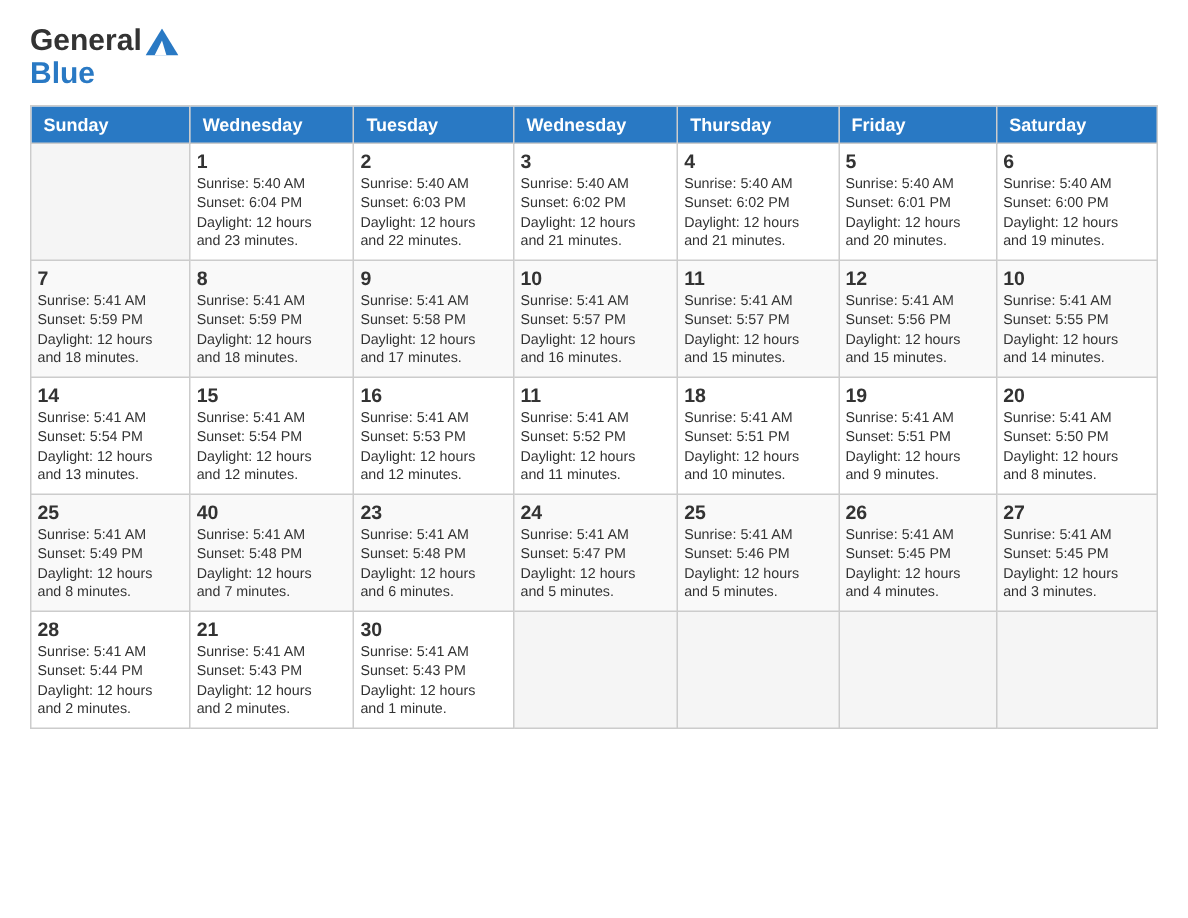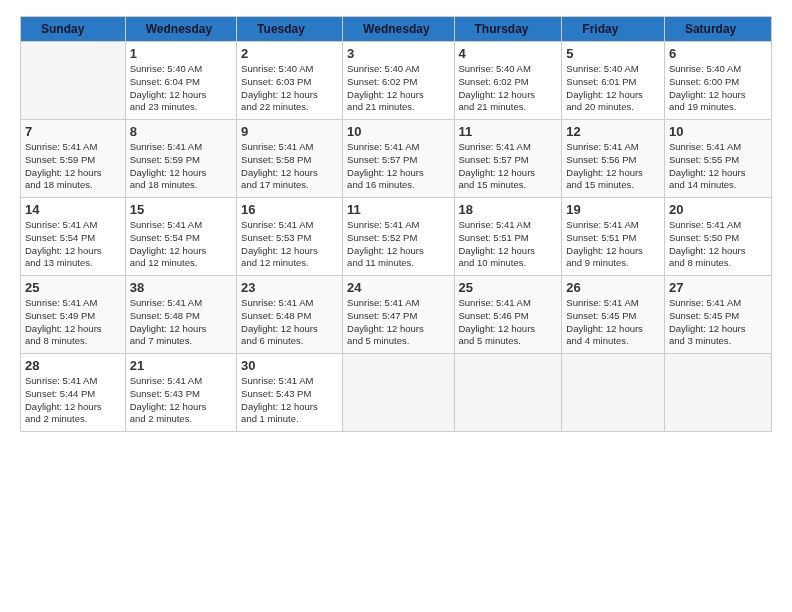"General" div.header { html: none -> <div> <div> <div> <div> <div> <span>General</span><svg> <polygon></polygon> <polygon></polygon> </svg> </div> </div> <div>Blue</div> </div> </div> <div> <div></div> <div></div> </div> </div> }
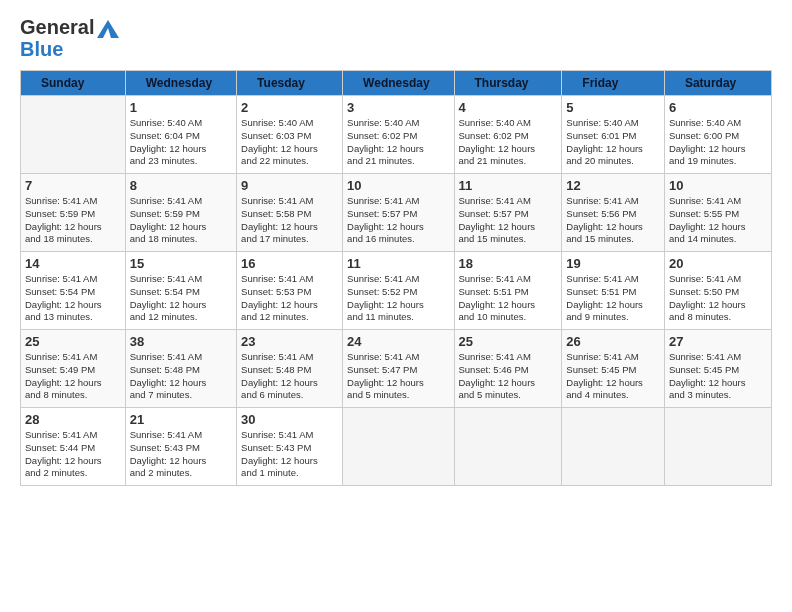"Sunday" thead tr th { color: #0f172a -> #ffffff; padding: 5px 20px -> 5px 8px }
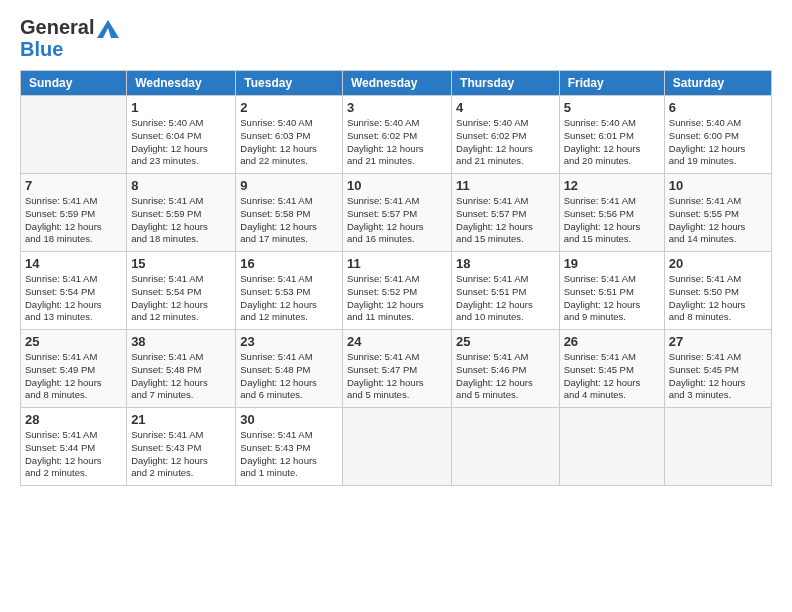"38" span.day-num { text: 38 -> 40 }
